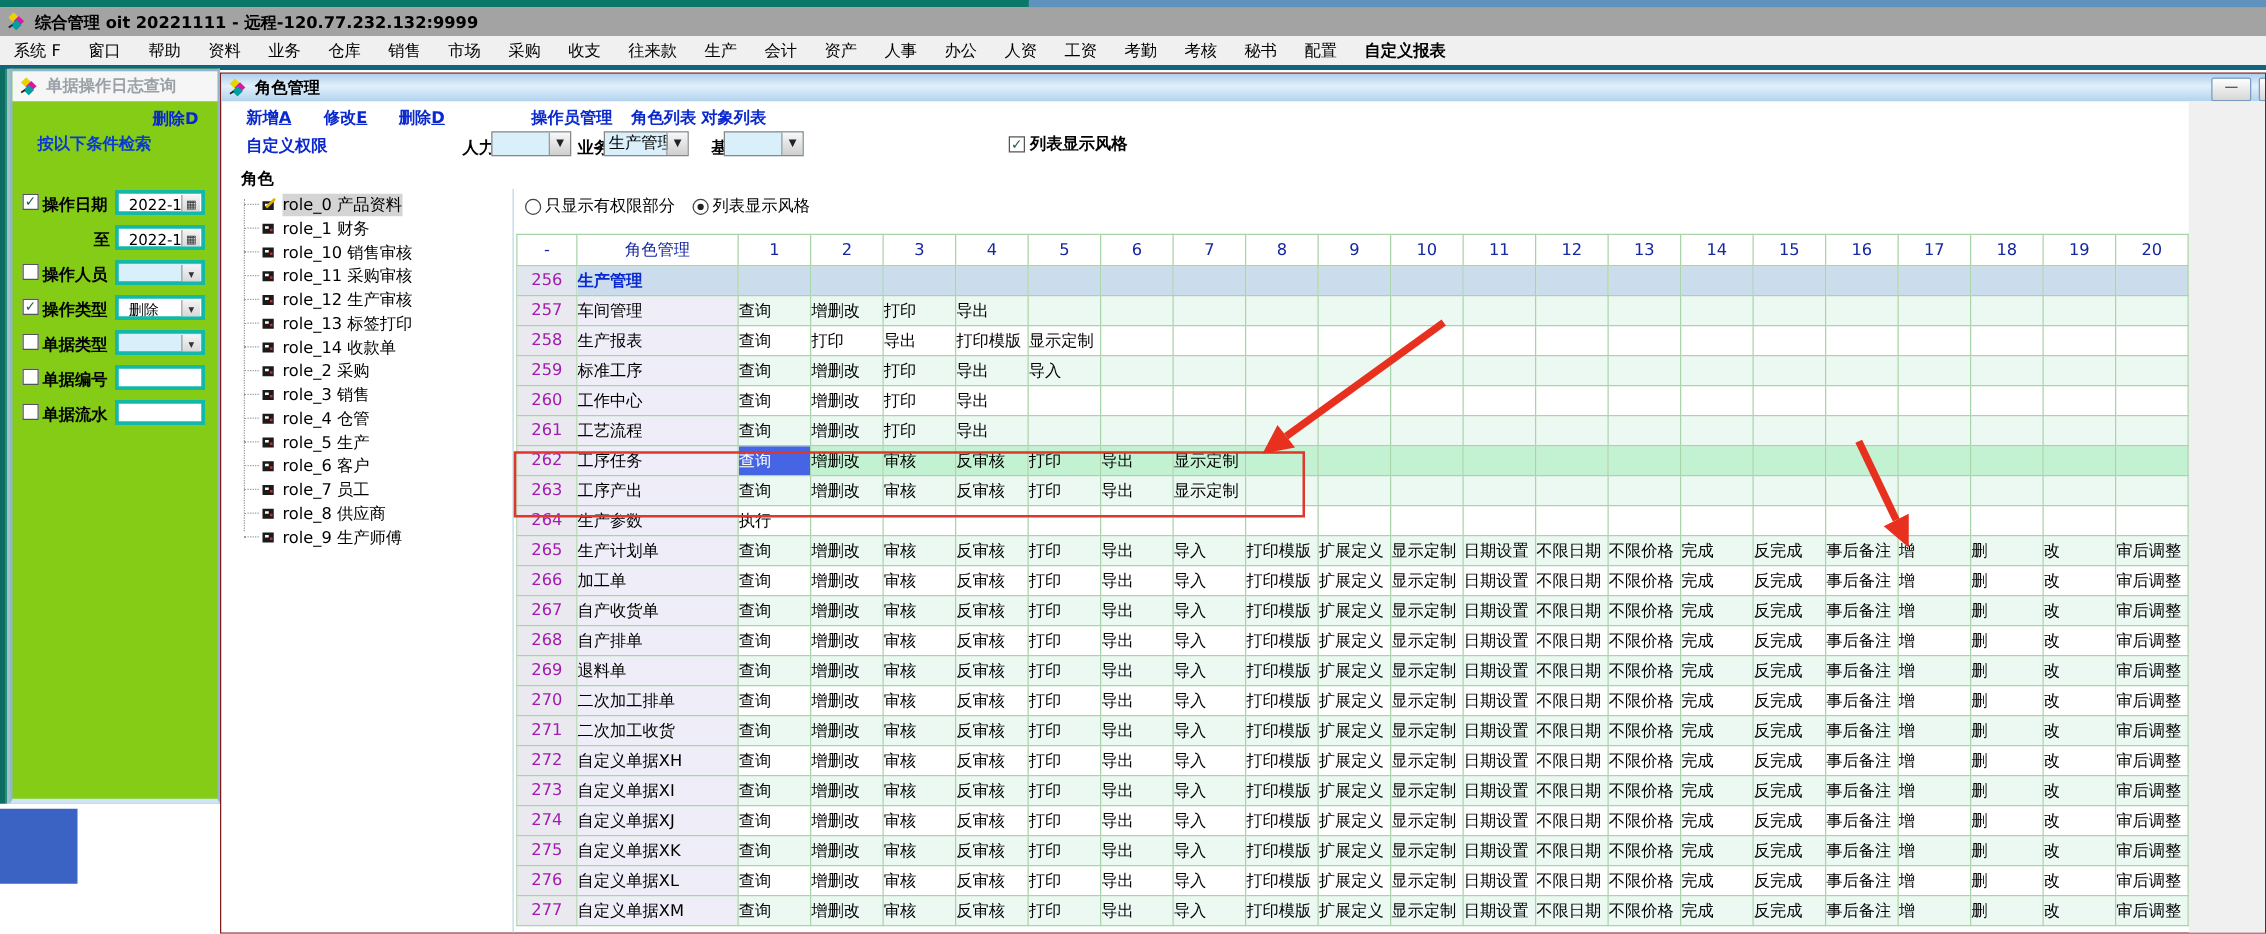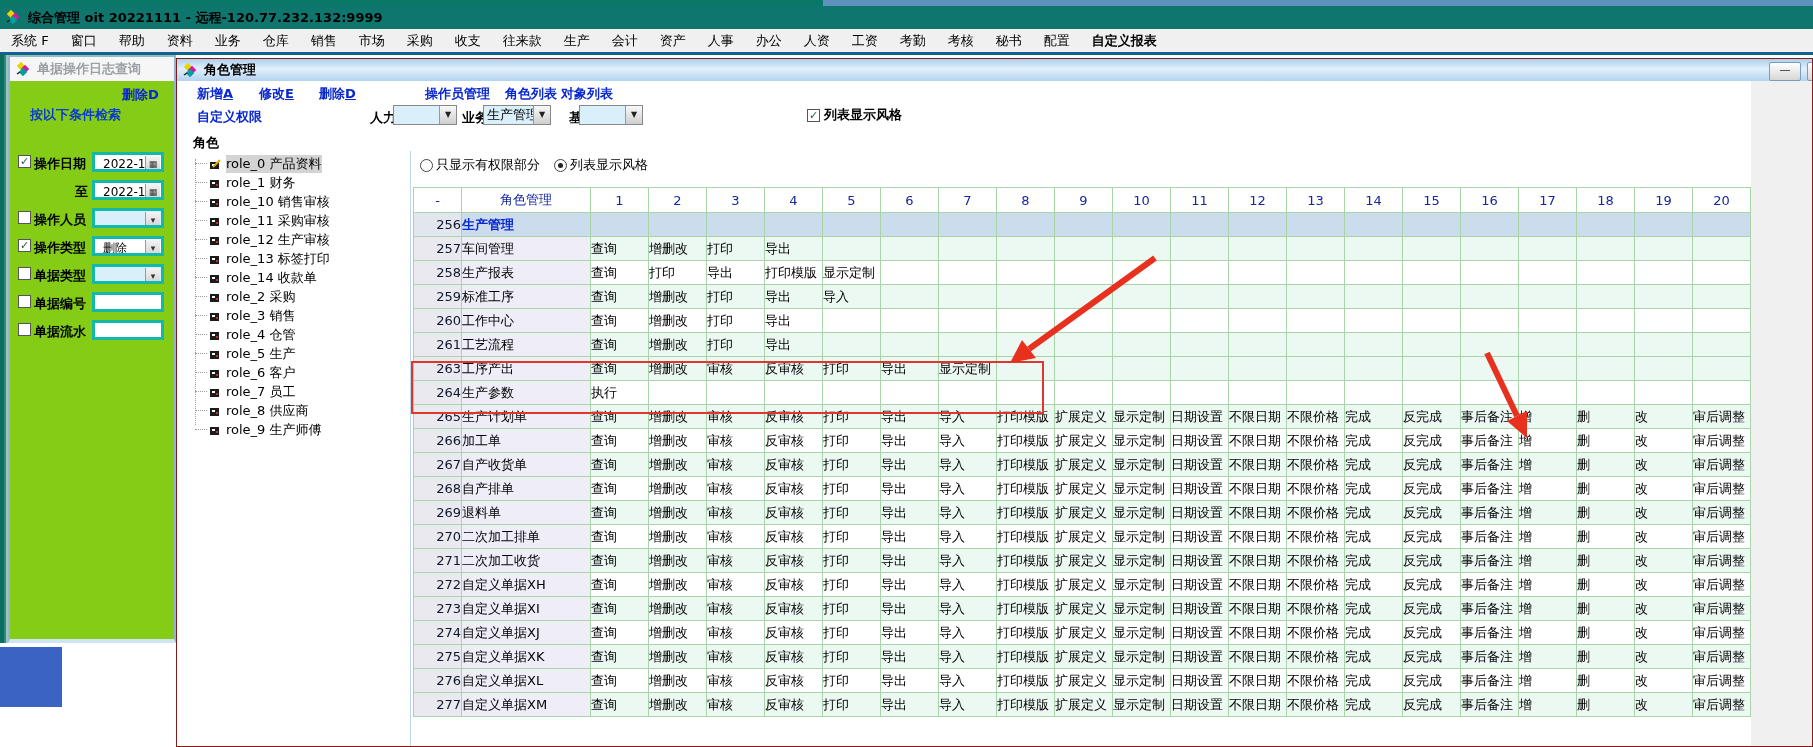"综合管理 oit 20221111 -" #titlebar { background: #0f766e -> #a3a3a3 }
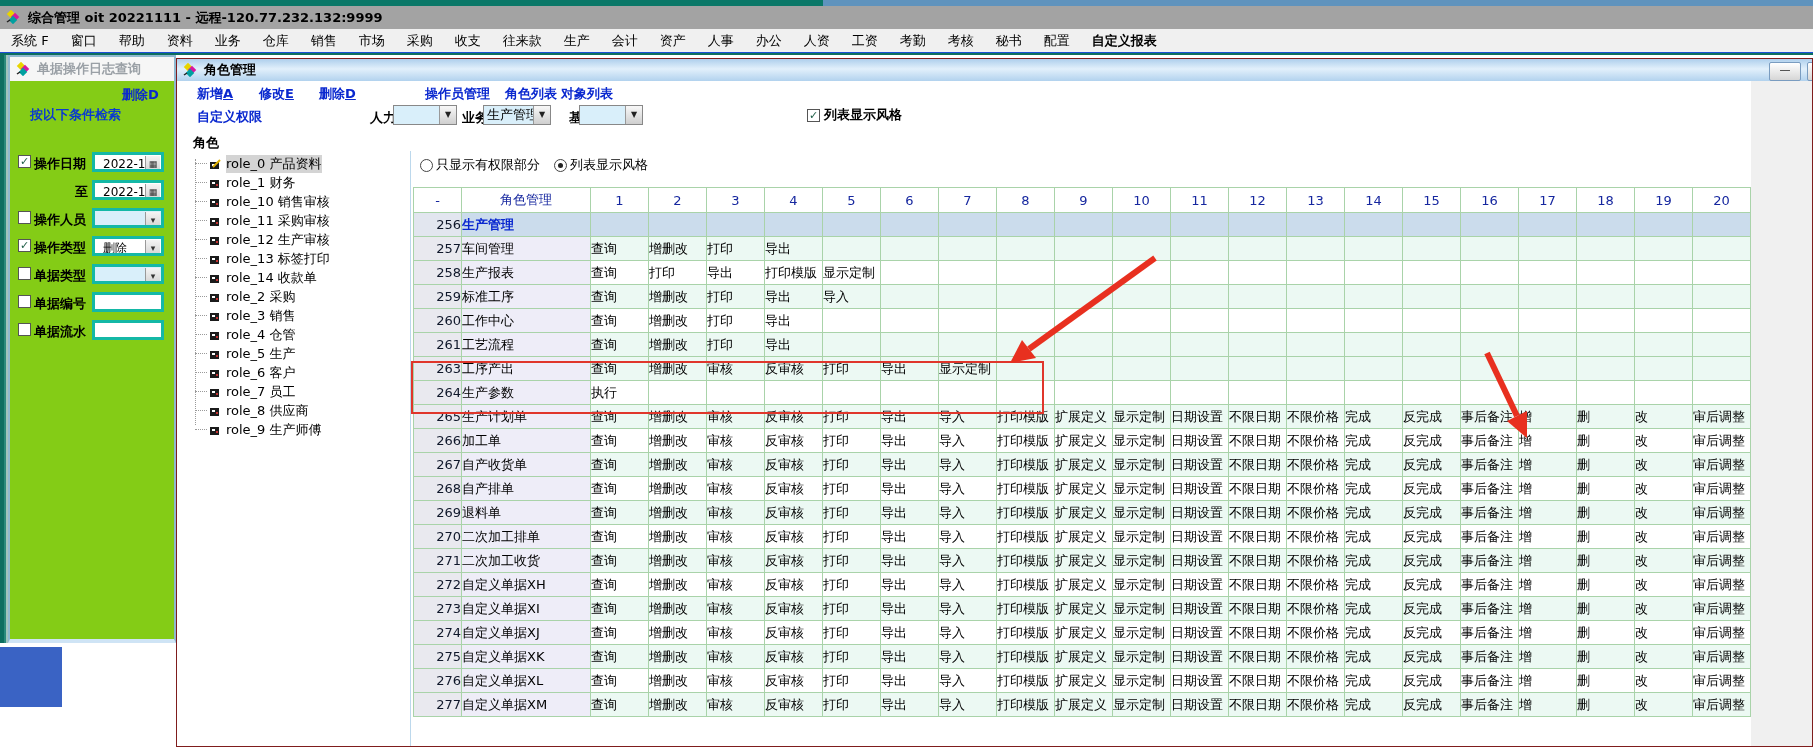"系统 F" #menubar { border-bottom: 1px solid #1d4ed8 -> 4px solid #1d4ed8 }
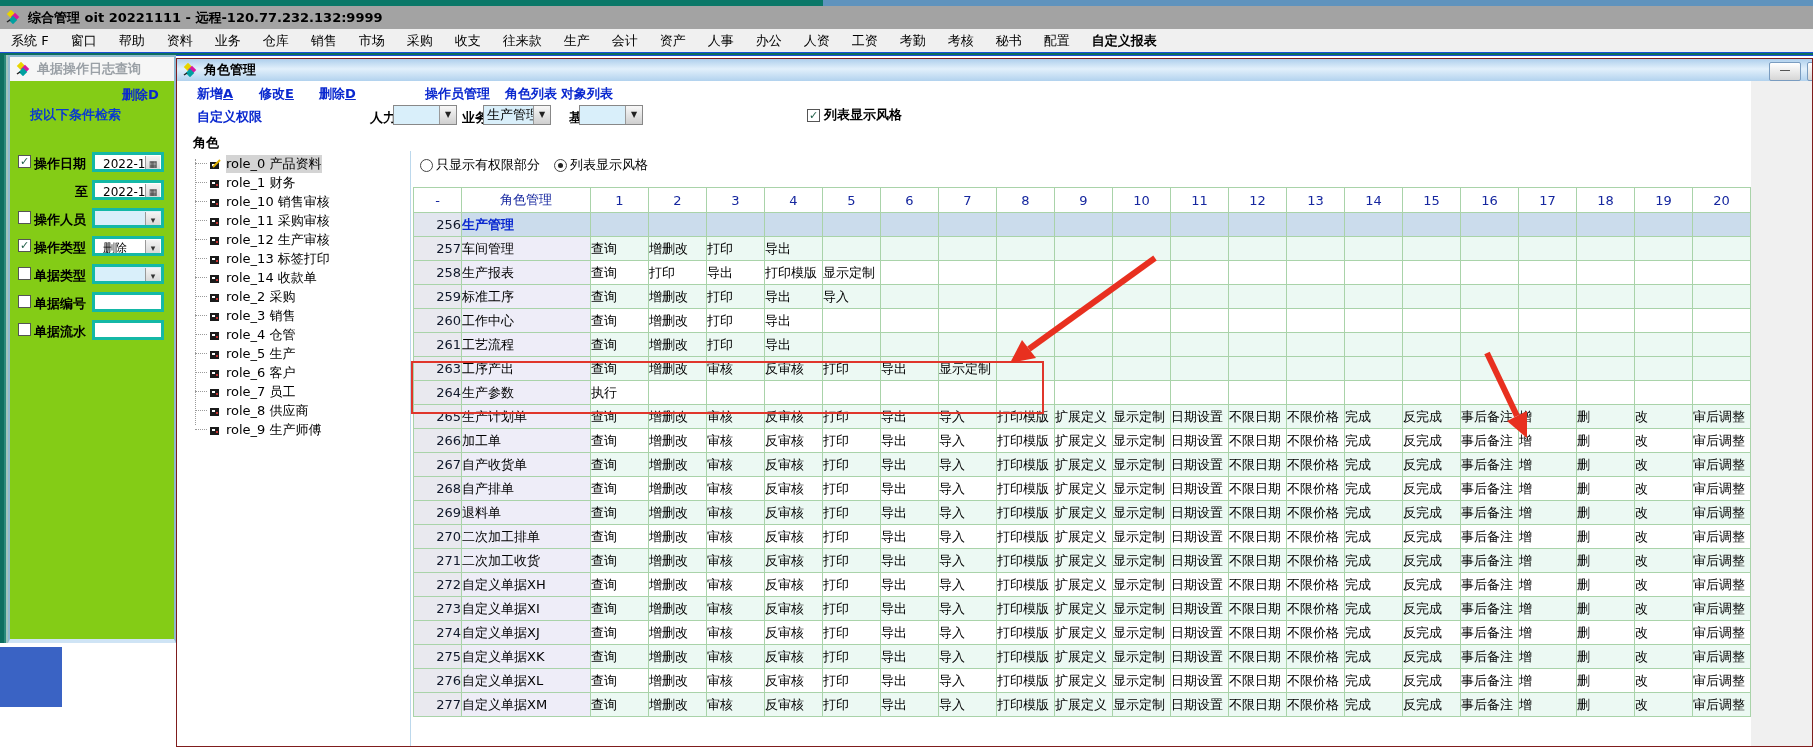"256" td.numc { color: #0f172a -> #a21caf; text-align: right -> center }
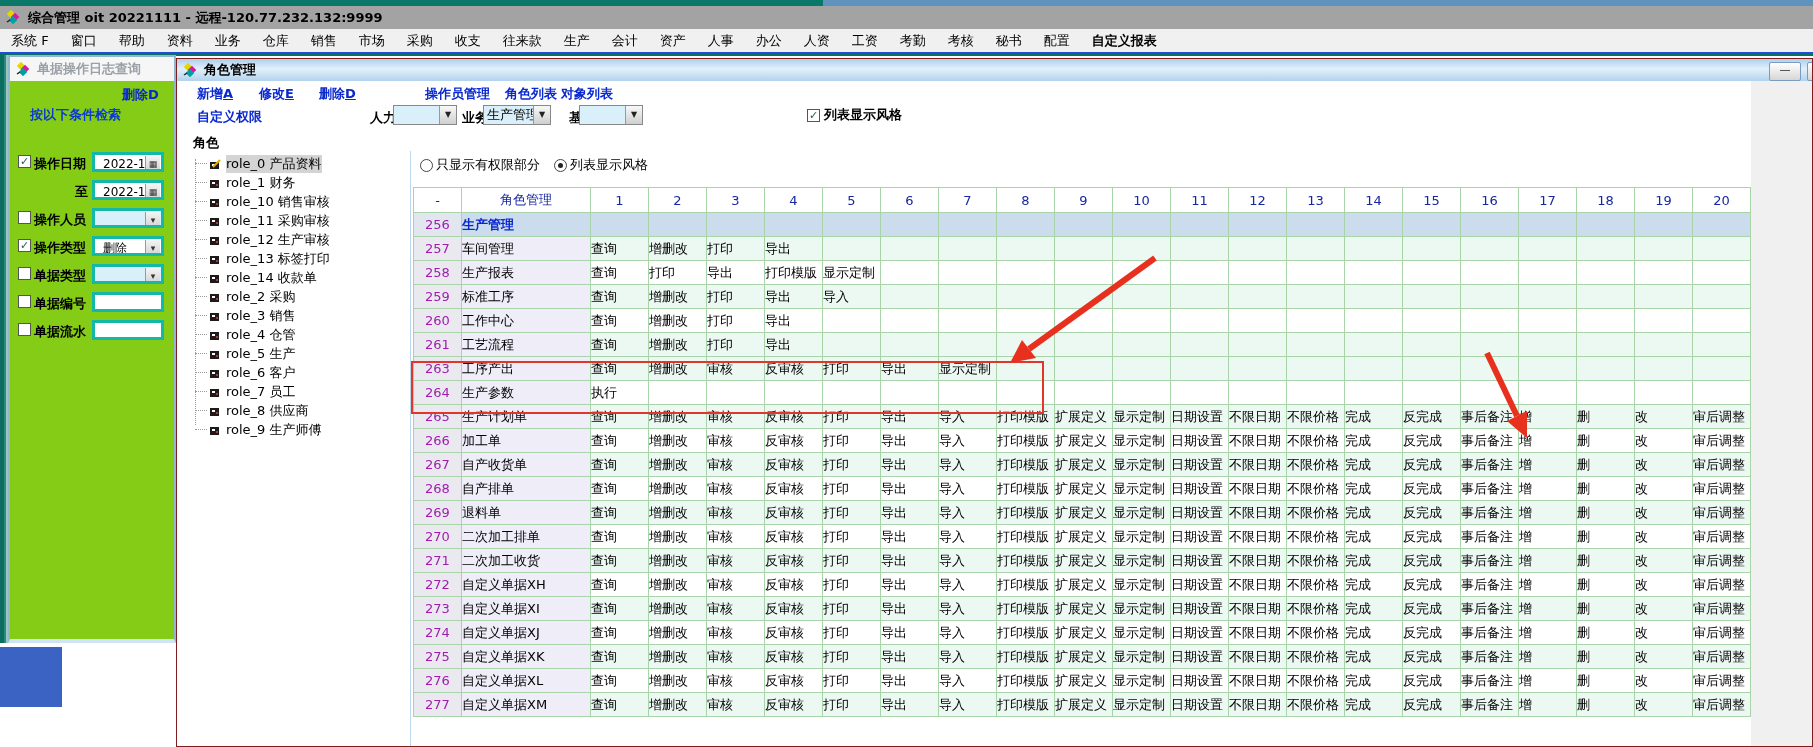"262" tr.hl { html: none -> <tr> <td>262</td> <td>工序任务</td> <td>查询</td> <td>增删改</td> <td>审核</td> <td>反审核</td> <td>打印</td> <td>导出</td> <td>显示定制</td> <td></td> <td></td> <td></td> <td></td> <td></td> <td></td> <td></td> <td></td> <td></td> <td></td> <td></td> <td></td> <td></td> </tr> }
